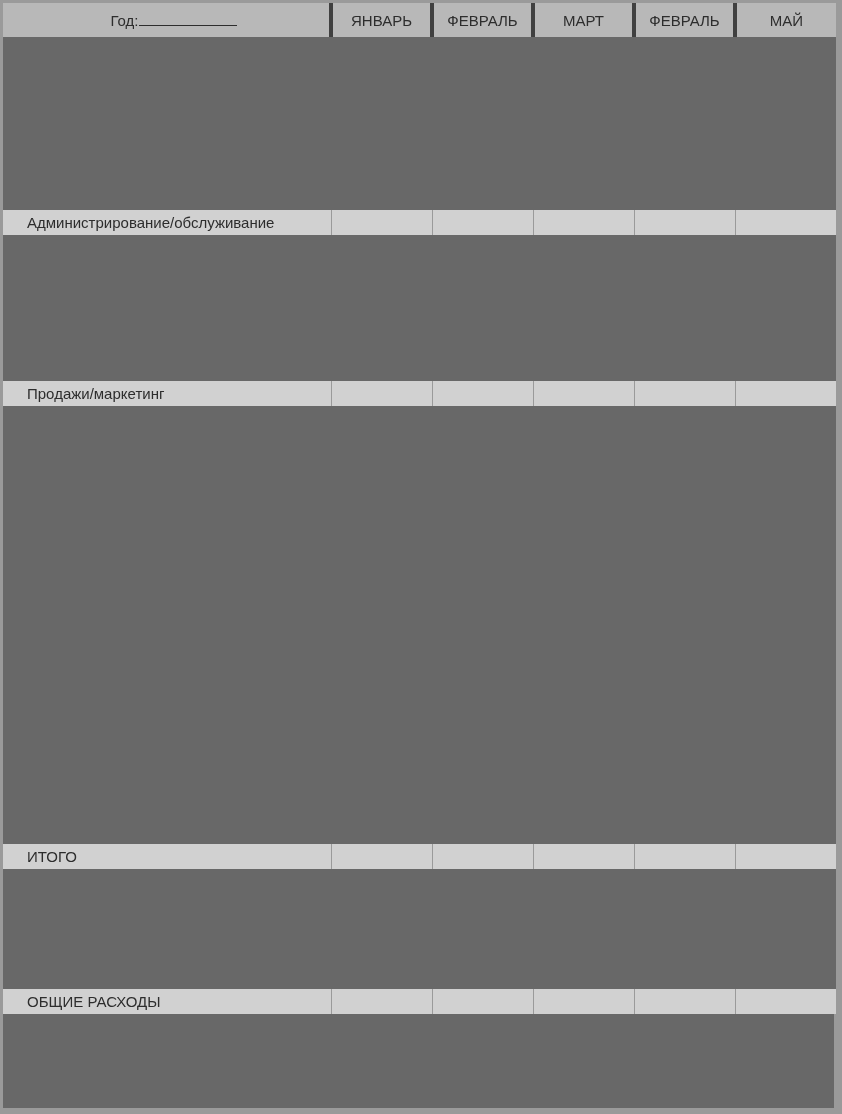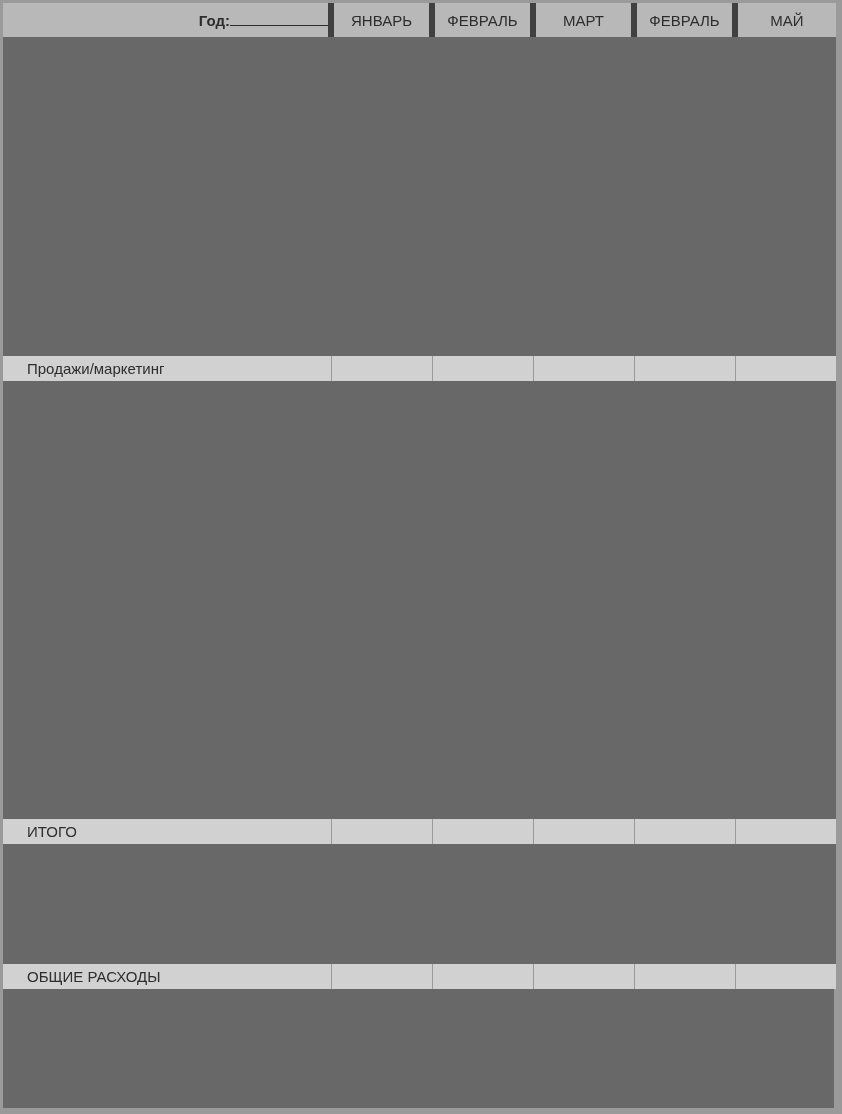"Год:" .hdr-row td.first { font-weight: bold -> none; text-align: right -> center }
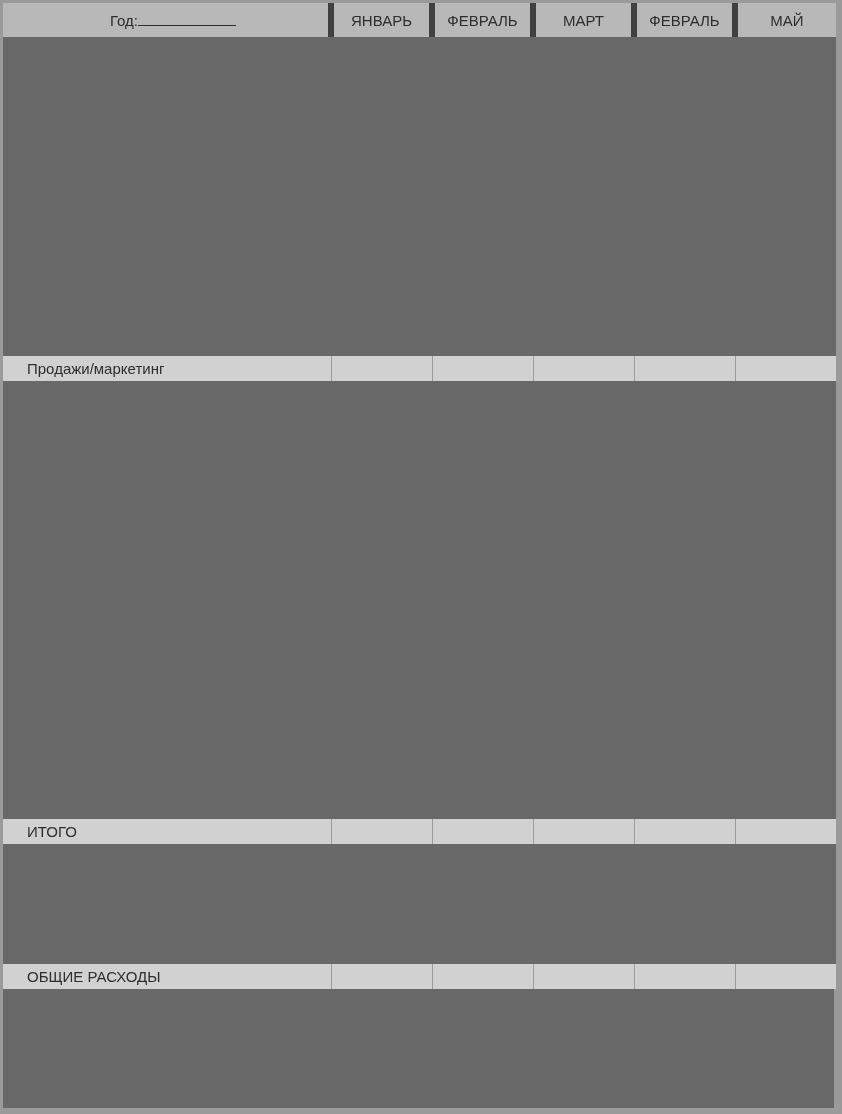"ЯНВАРЬ" .hdr-row td { border-left: 6px solid #404040 -> 4px solid #404040 }
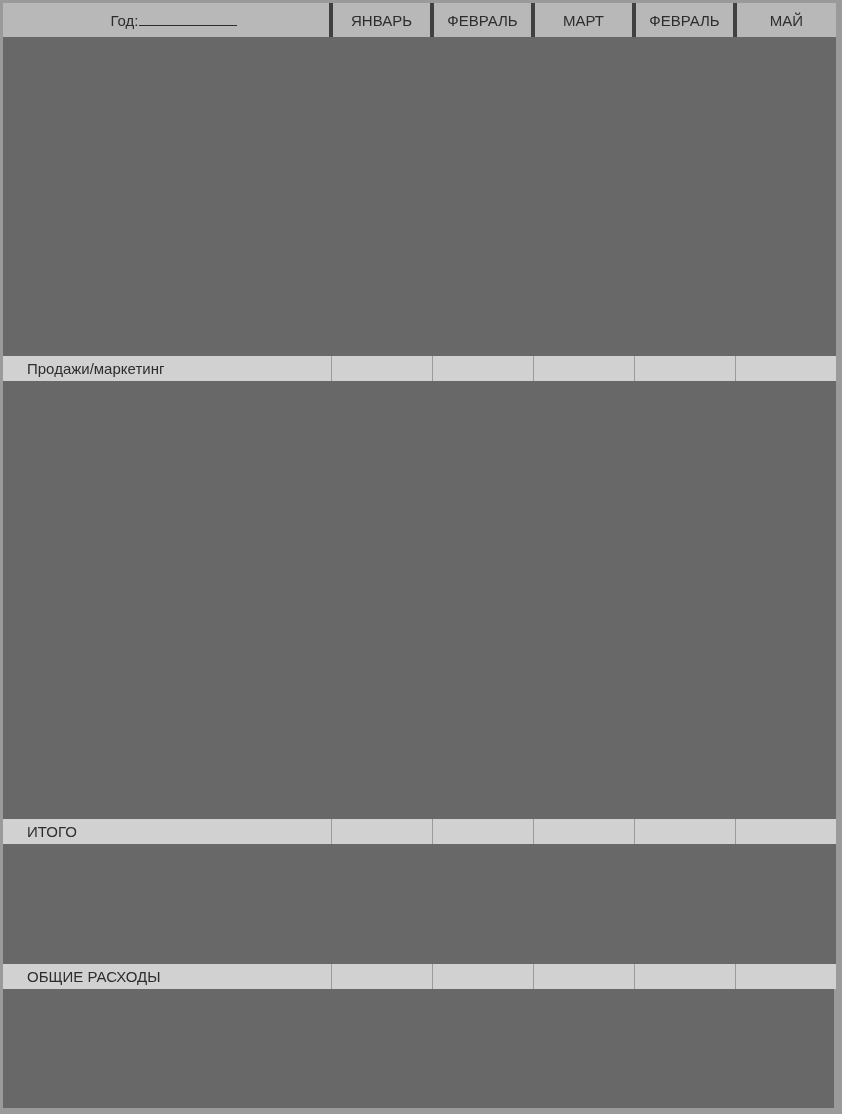"Администрирование/обслуживание" tr.cat-row { html: none -> <tr> <td>Администрирование/обслуживание</td> <td></td> <td></td> <td></td> <td></td> <td></td> </tr> }
